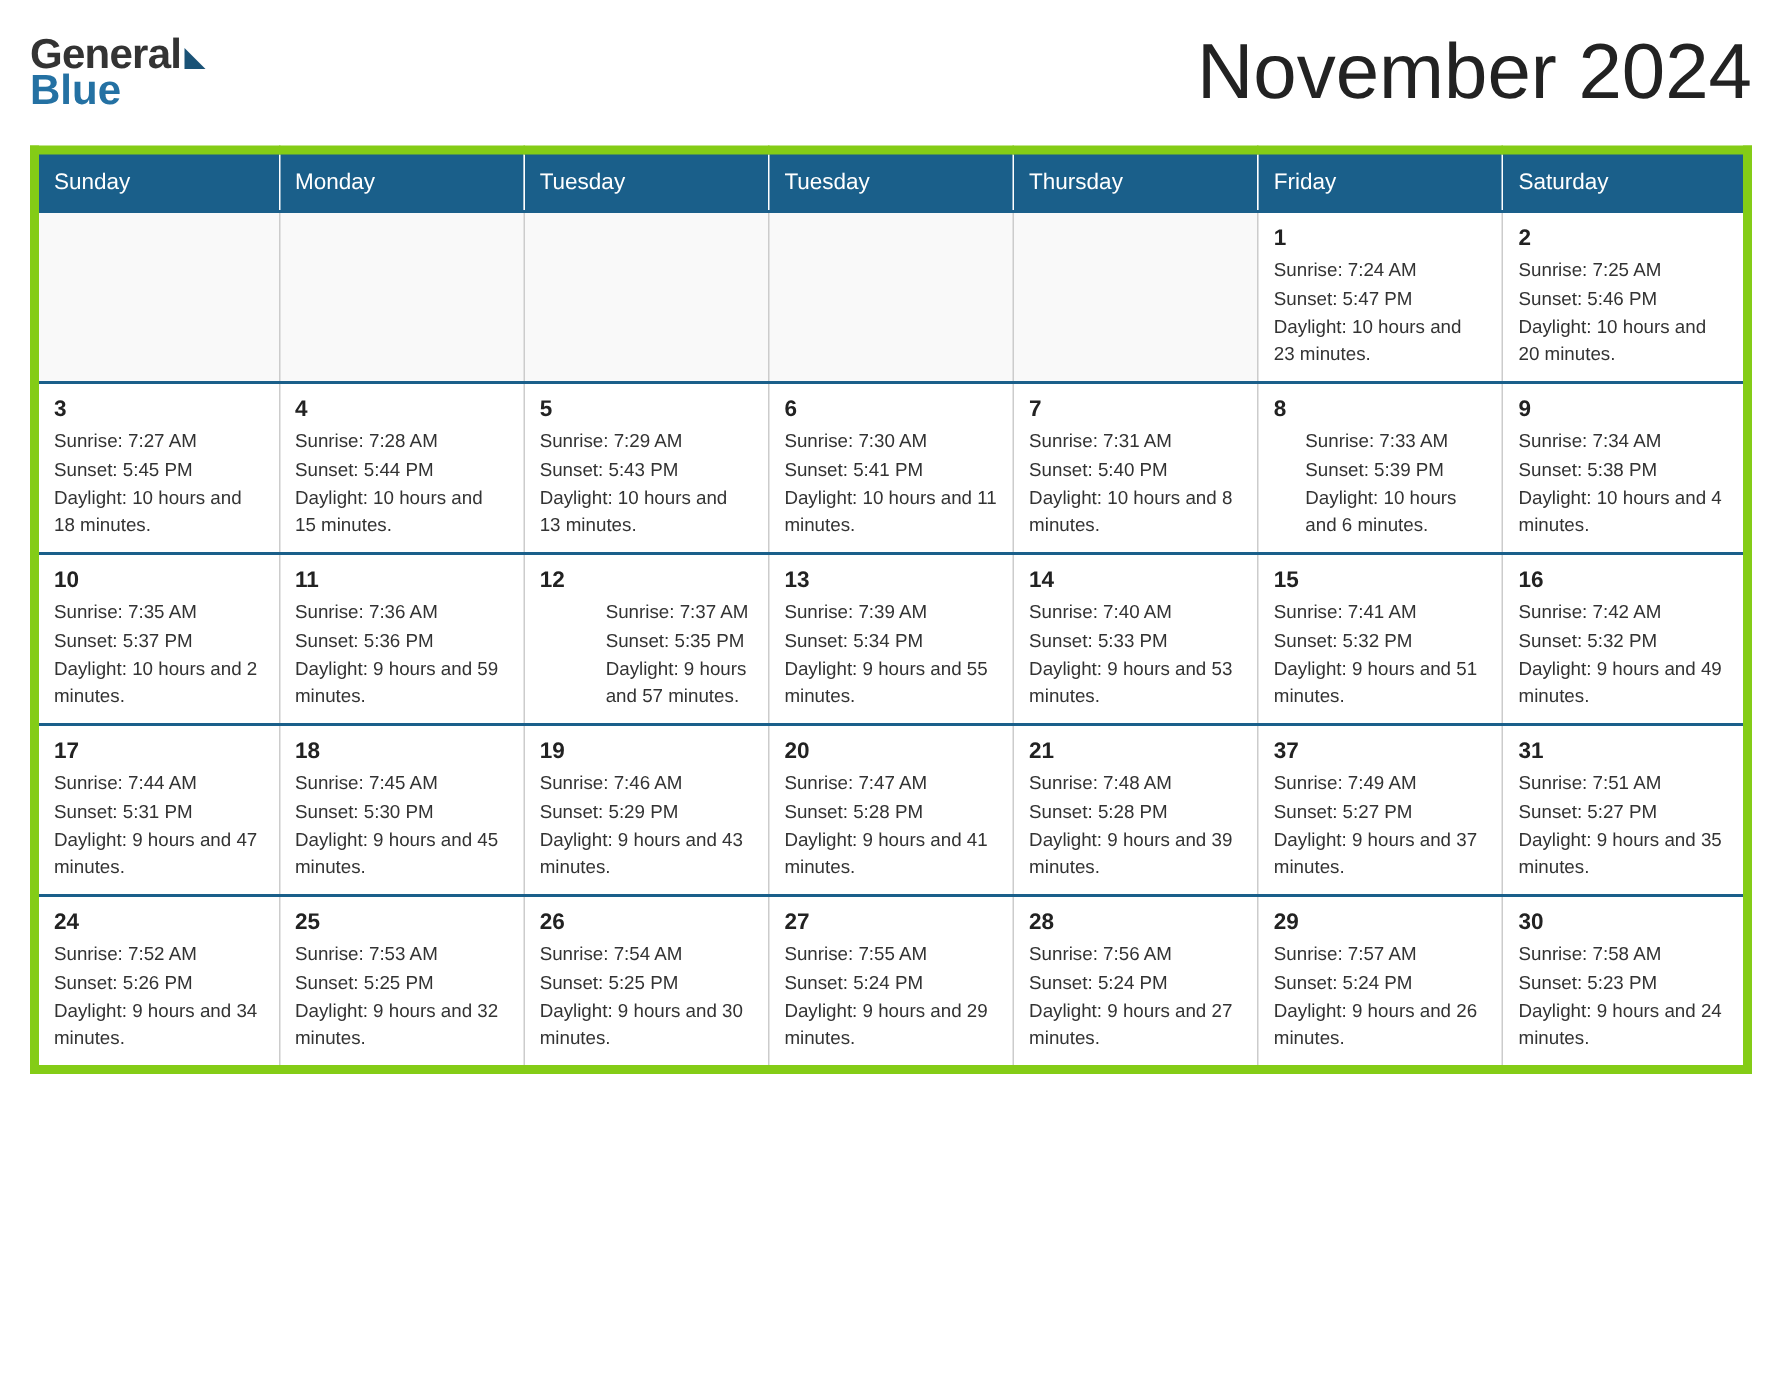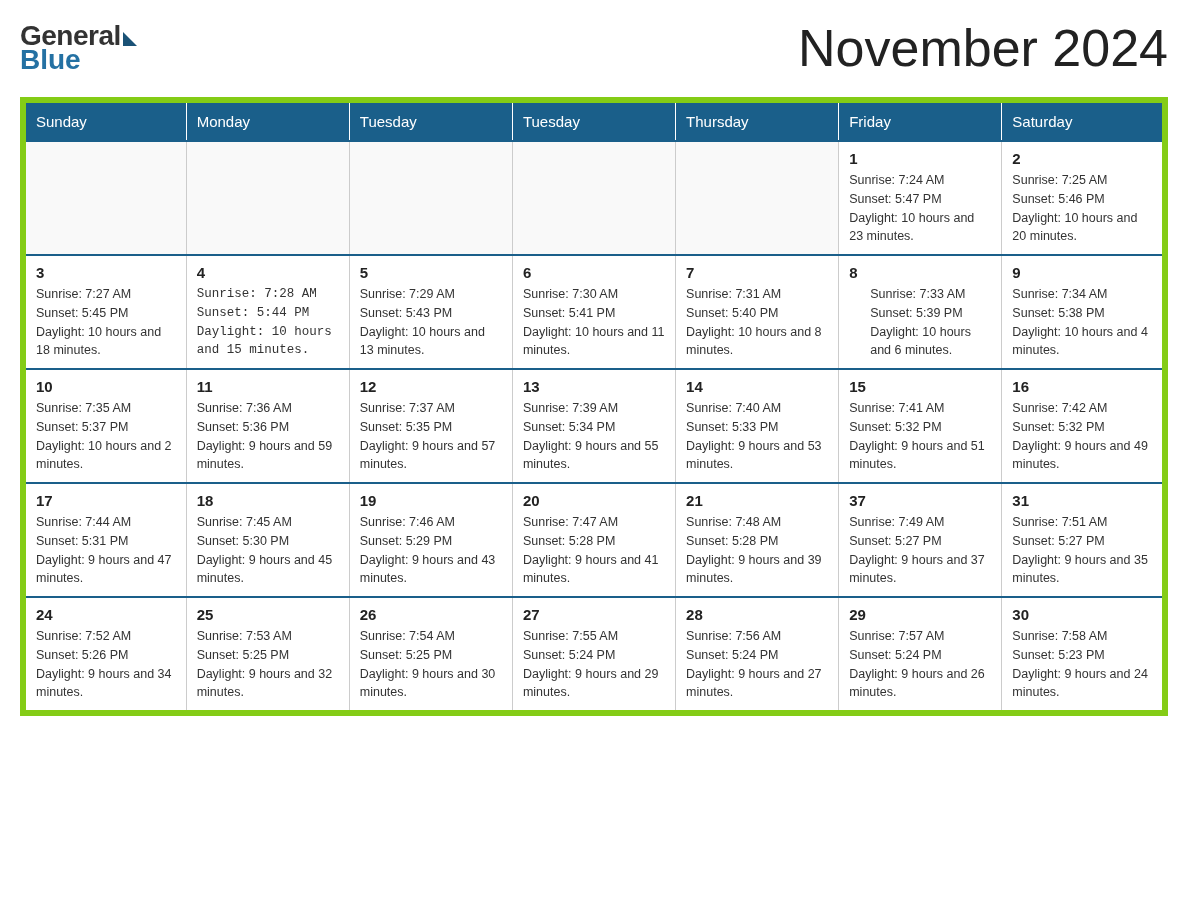"Sunrise: 7:28 AM" div.cell-info { font-family: Liberation Mono, monospace -> none }
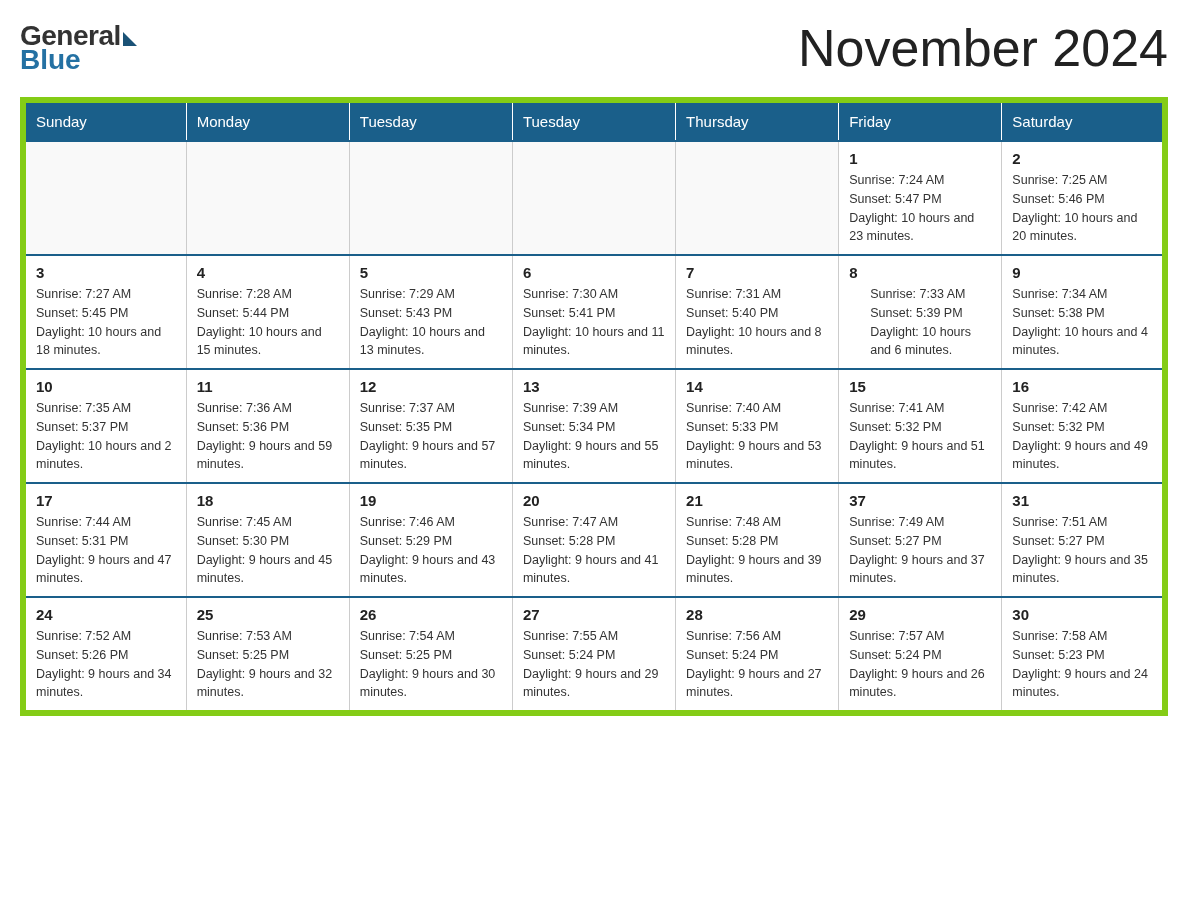"Sunrise: 7:37 AM" div.cell-info { margin-left: none -> 44px }
